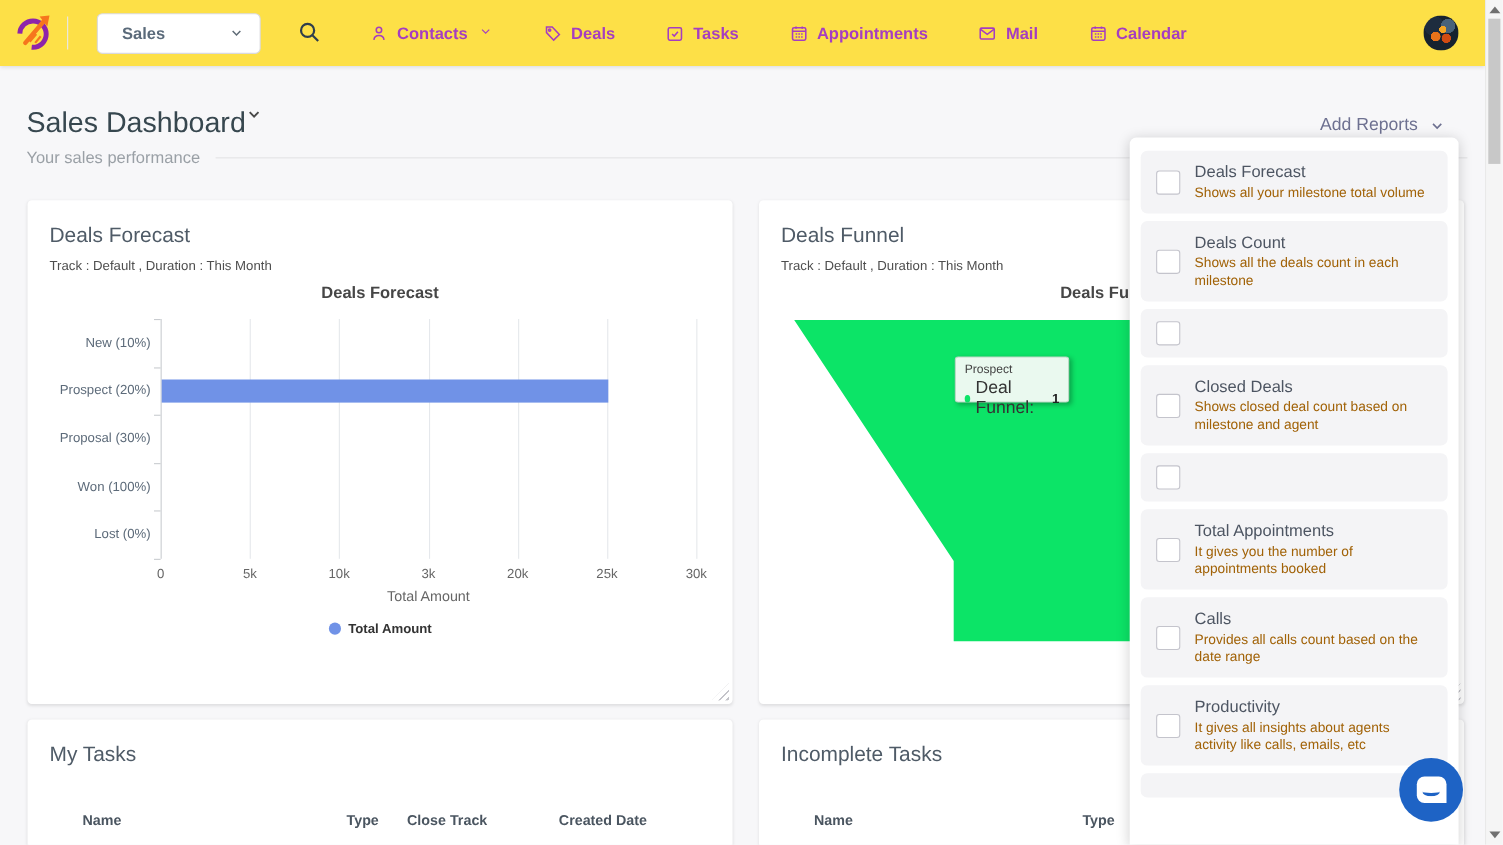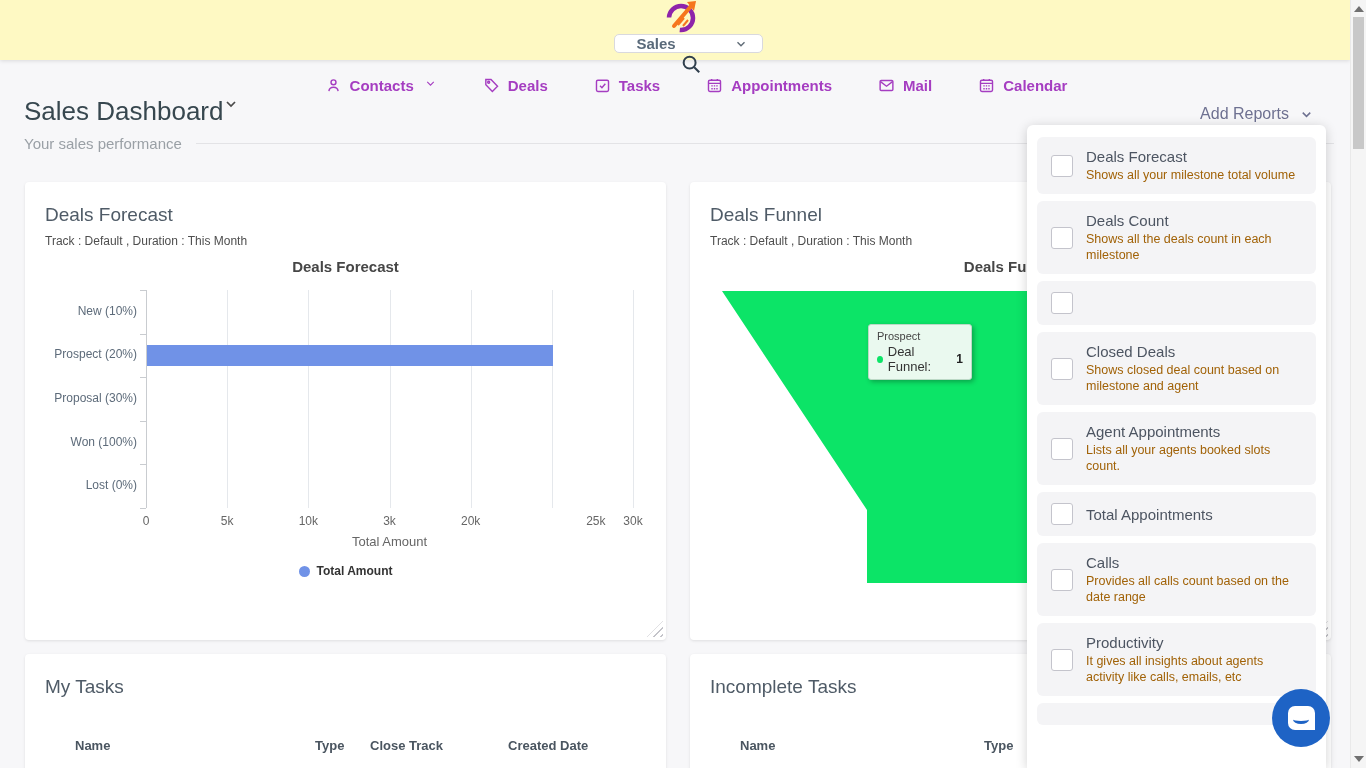"Sales" .topbar { background: #fef9c3 -> #fde047; flex-direction: column -> none }
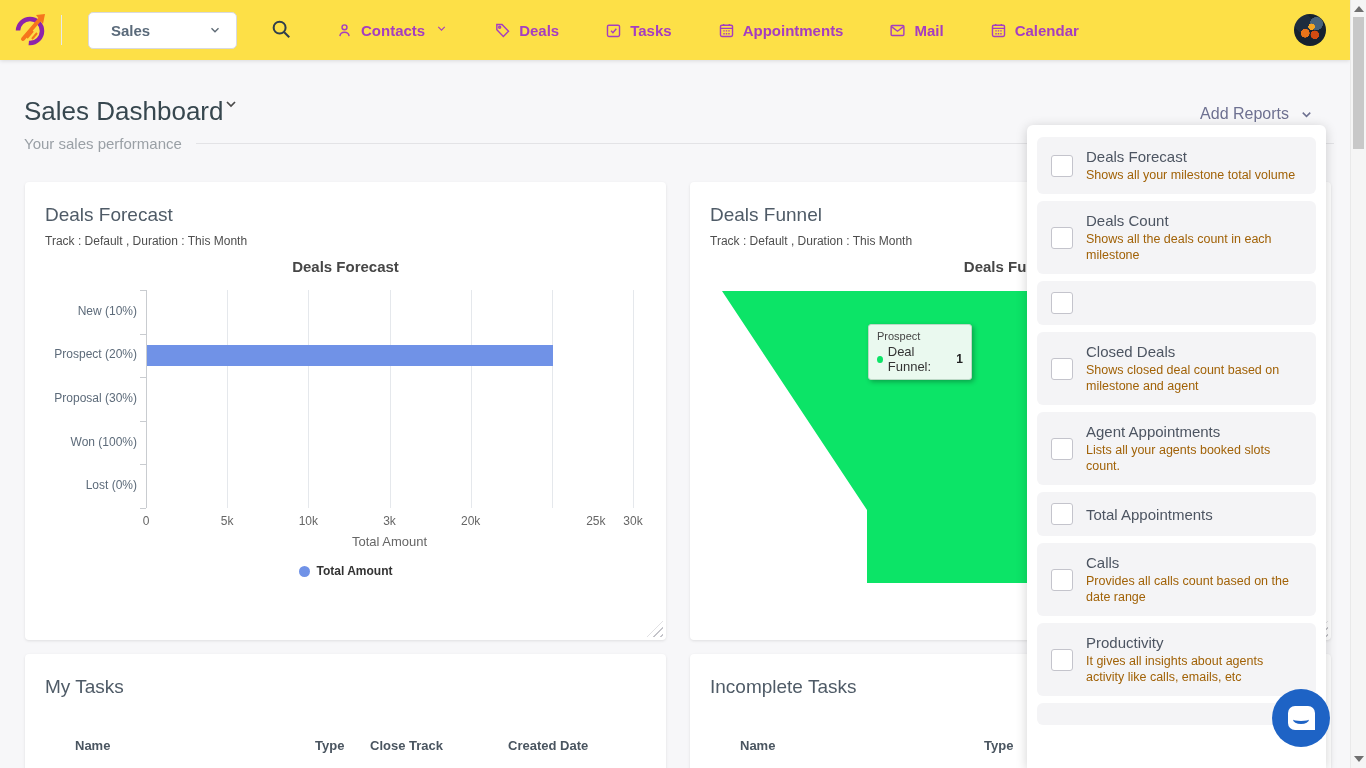"Prospect" .funnel-tooltip { height: 56px -> 42px }
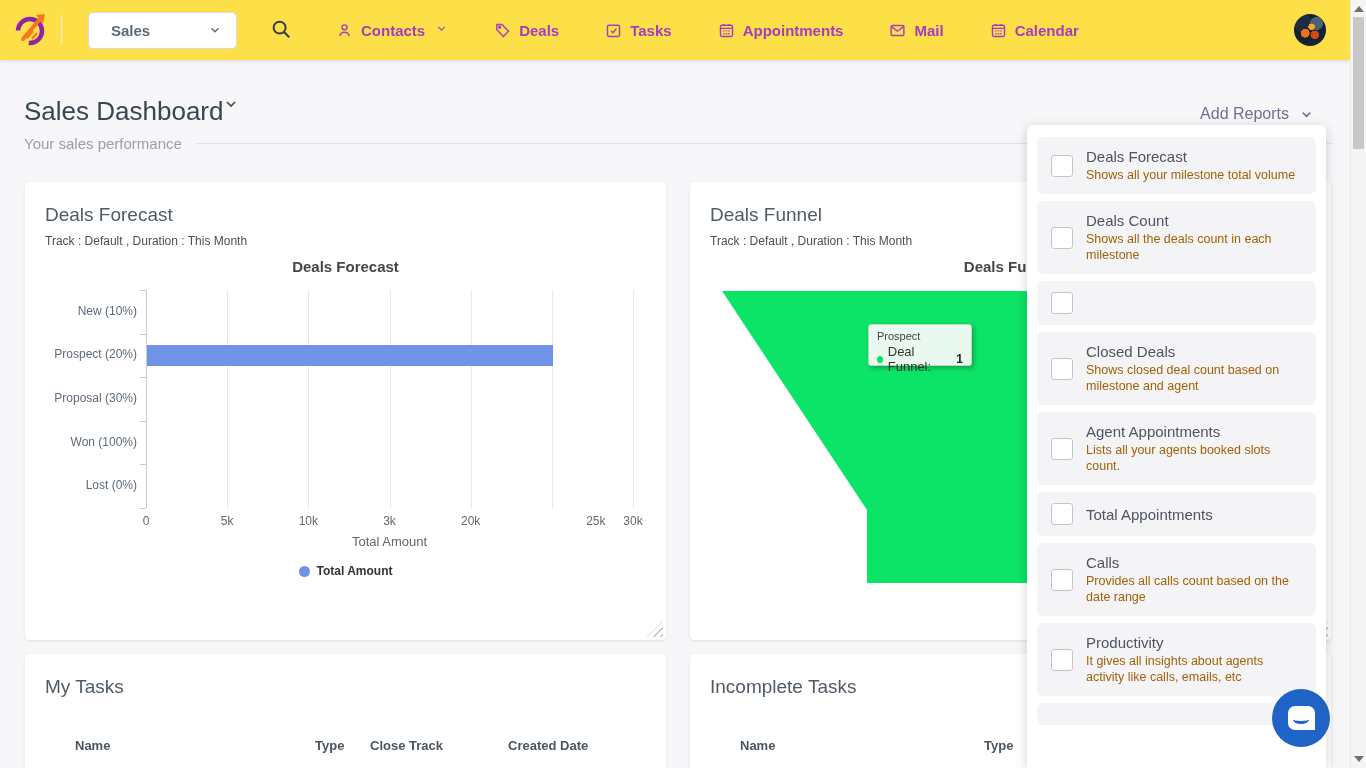"Deal Funnel:" .tt-series { font-size: 13px -> 16px }
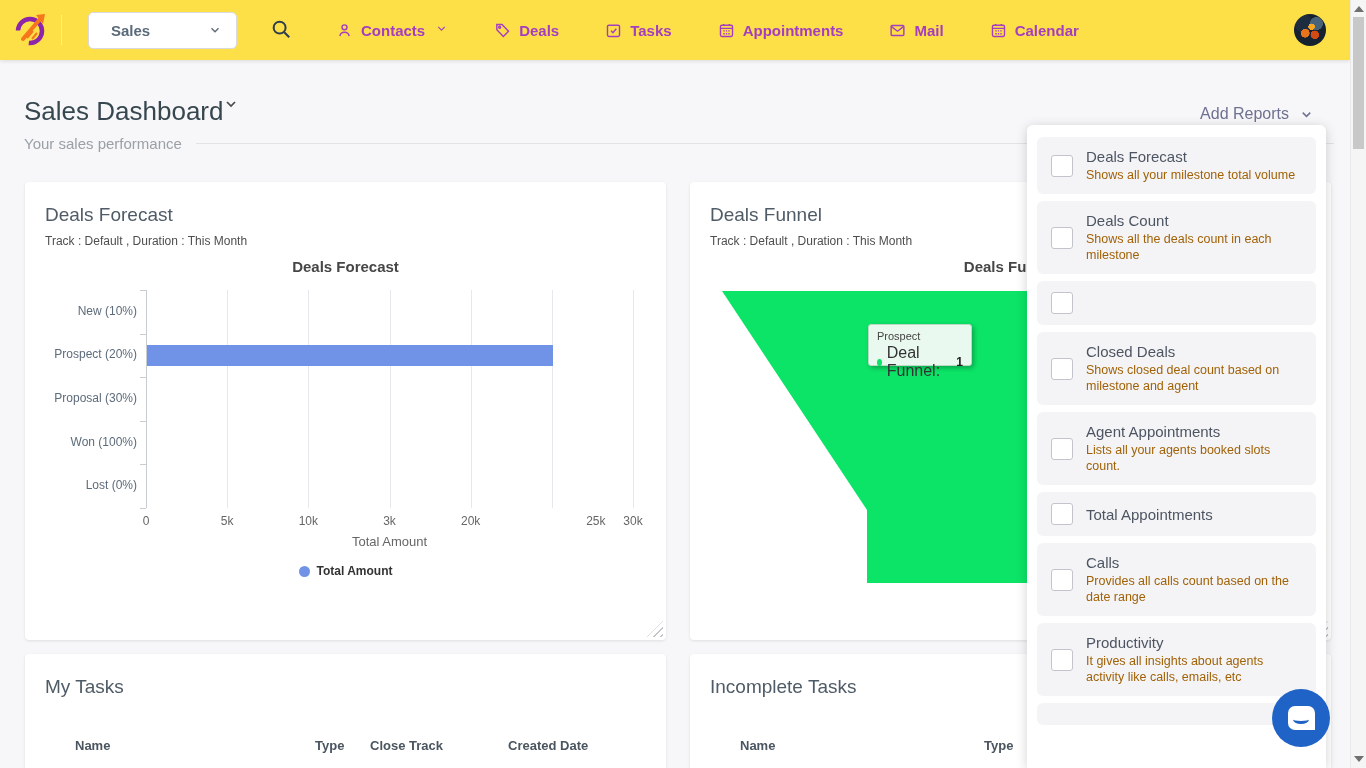"Agent Appointments" div.mi-text { html: <div> <div>Agent Appointments</div> <div>Lists all your agents booked slots count.</div> </div> -> none }
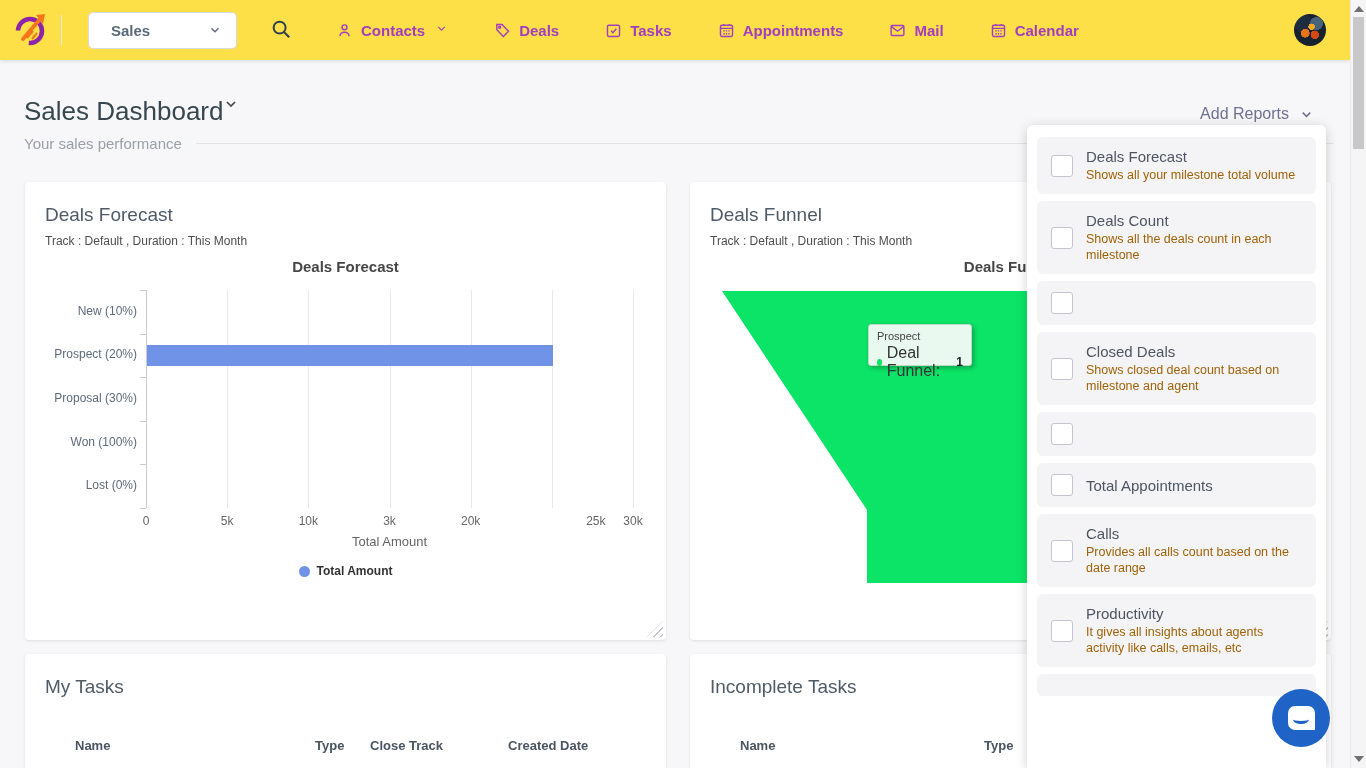"It gives you the number" div.mi-desc { html: none -> <div>It gives you the number of appointments booked</div> }
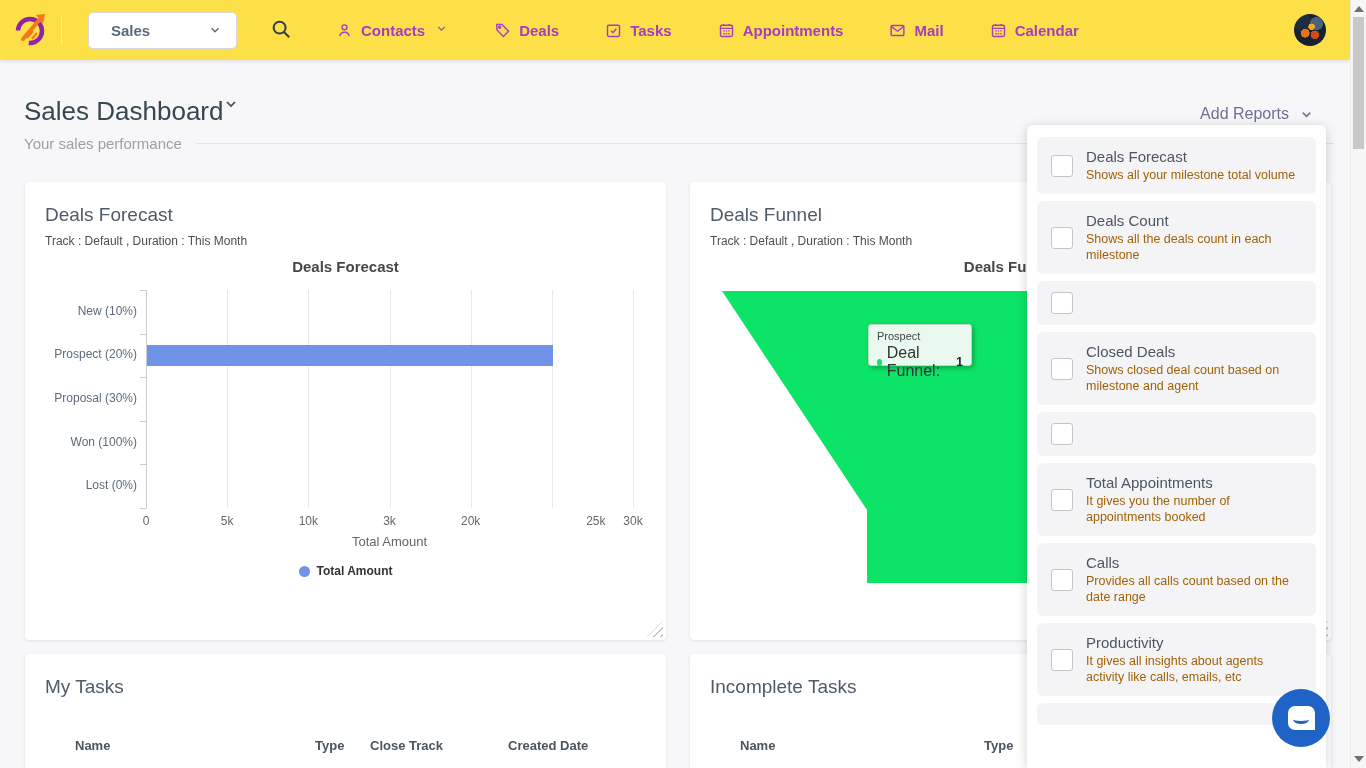"25k" div.xtick { margin-left: 44px -> none }
